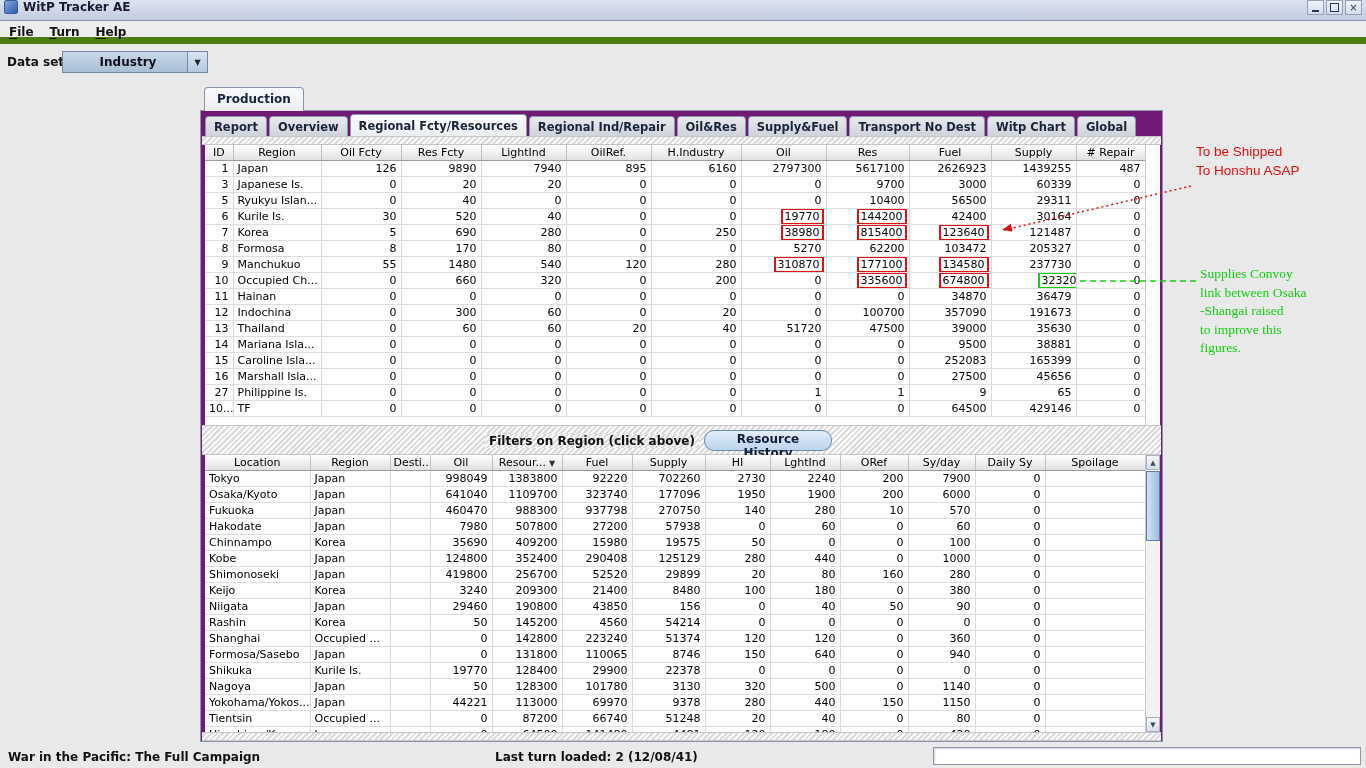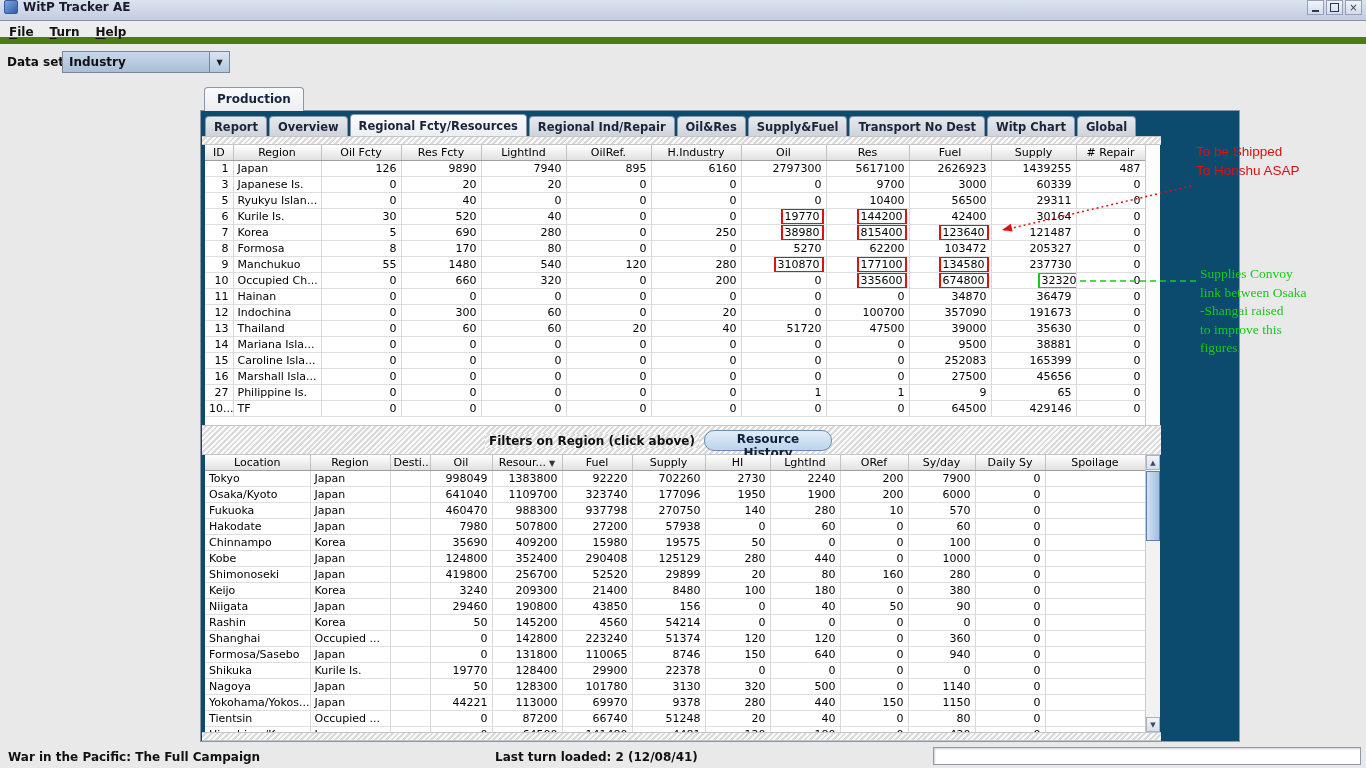"Industry" .combo { text-align: none -> center; width: 168px -> 146px }
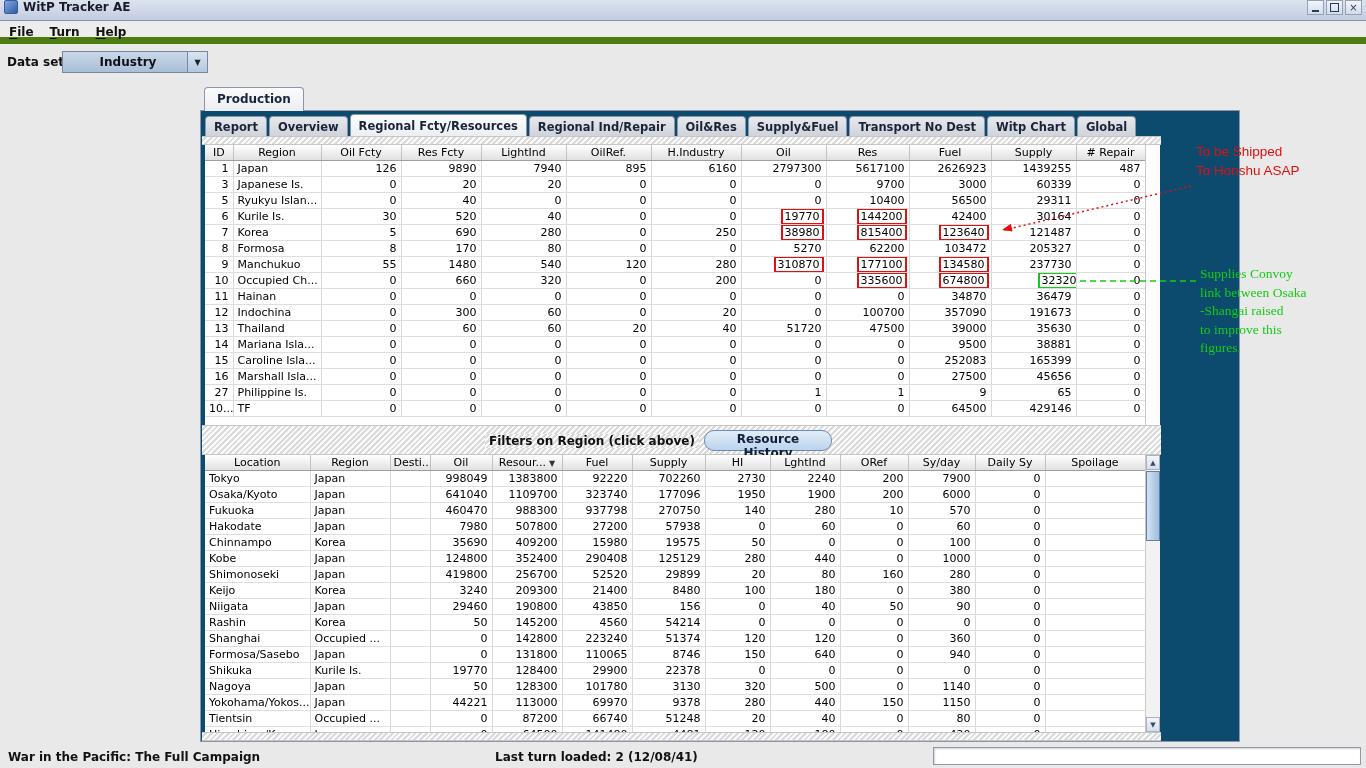"Report" .pane { background: #0c4a6e -> #701a75; width: 1040px -> 963px }
